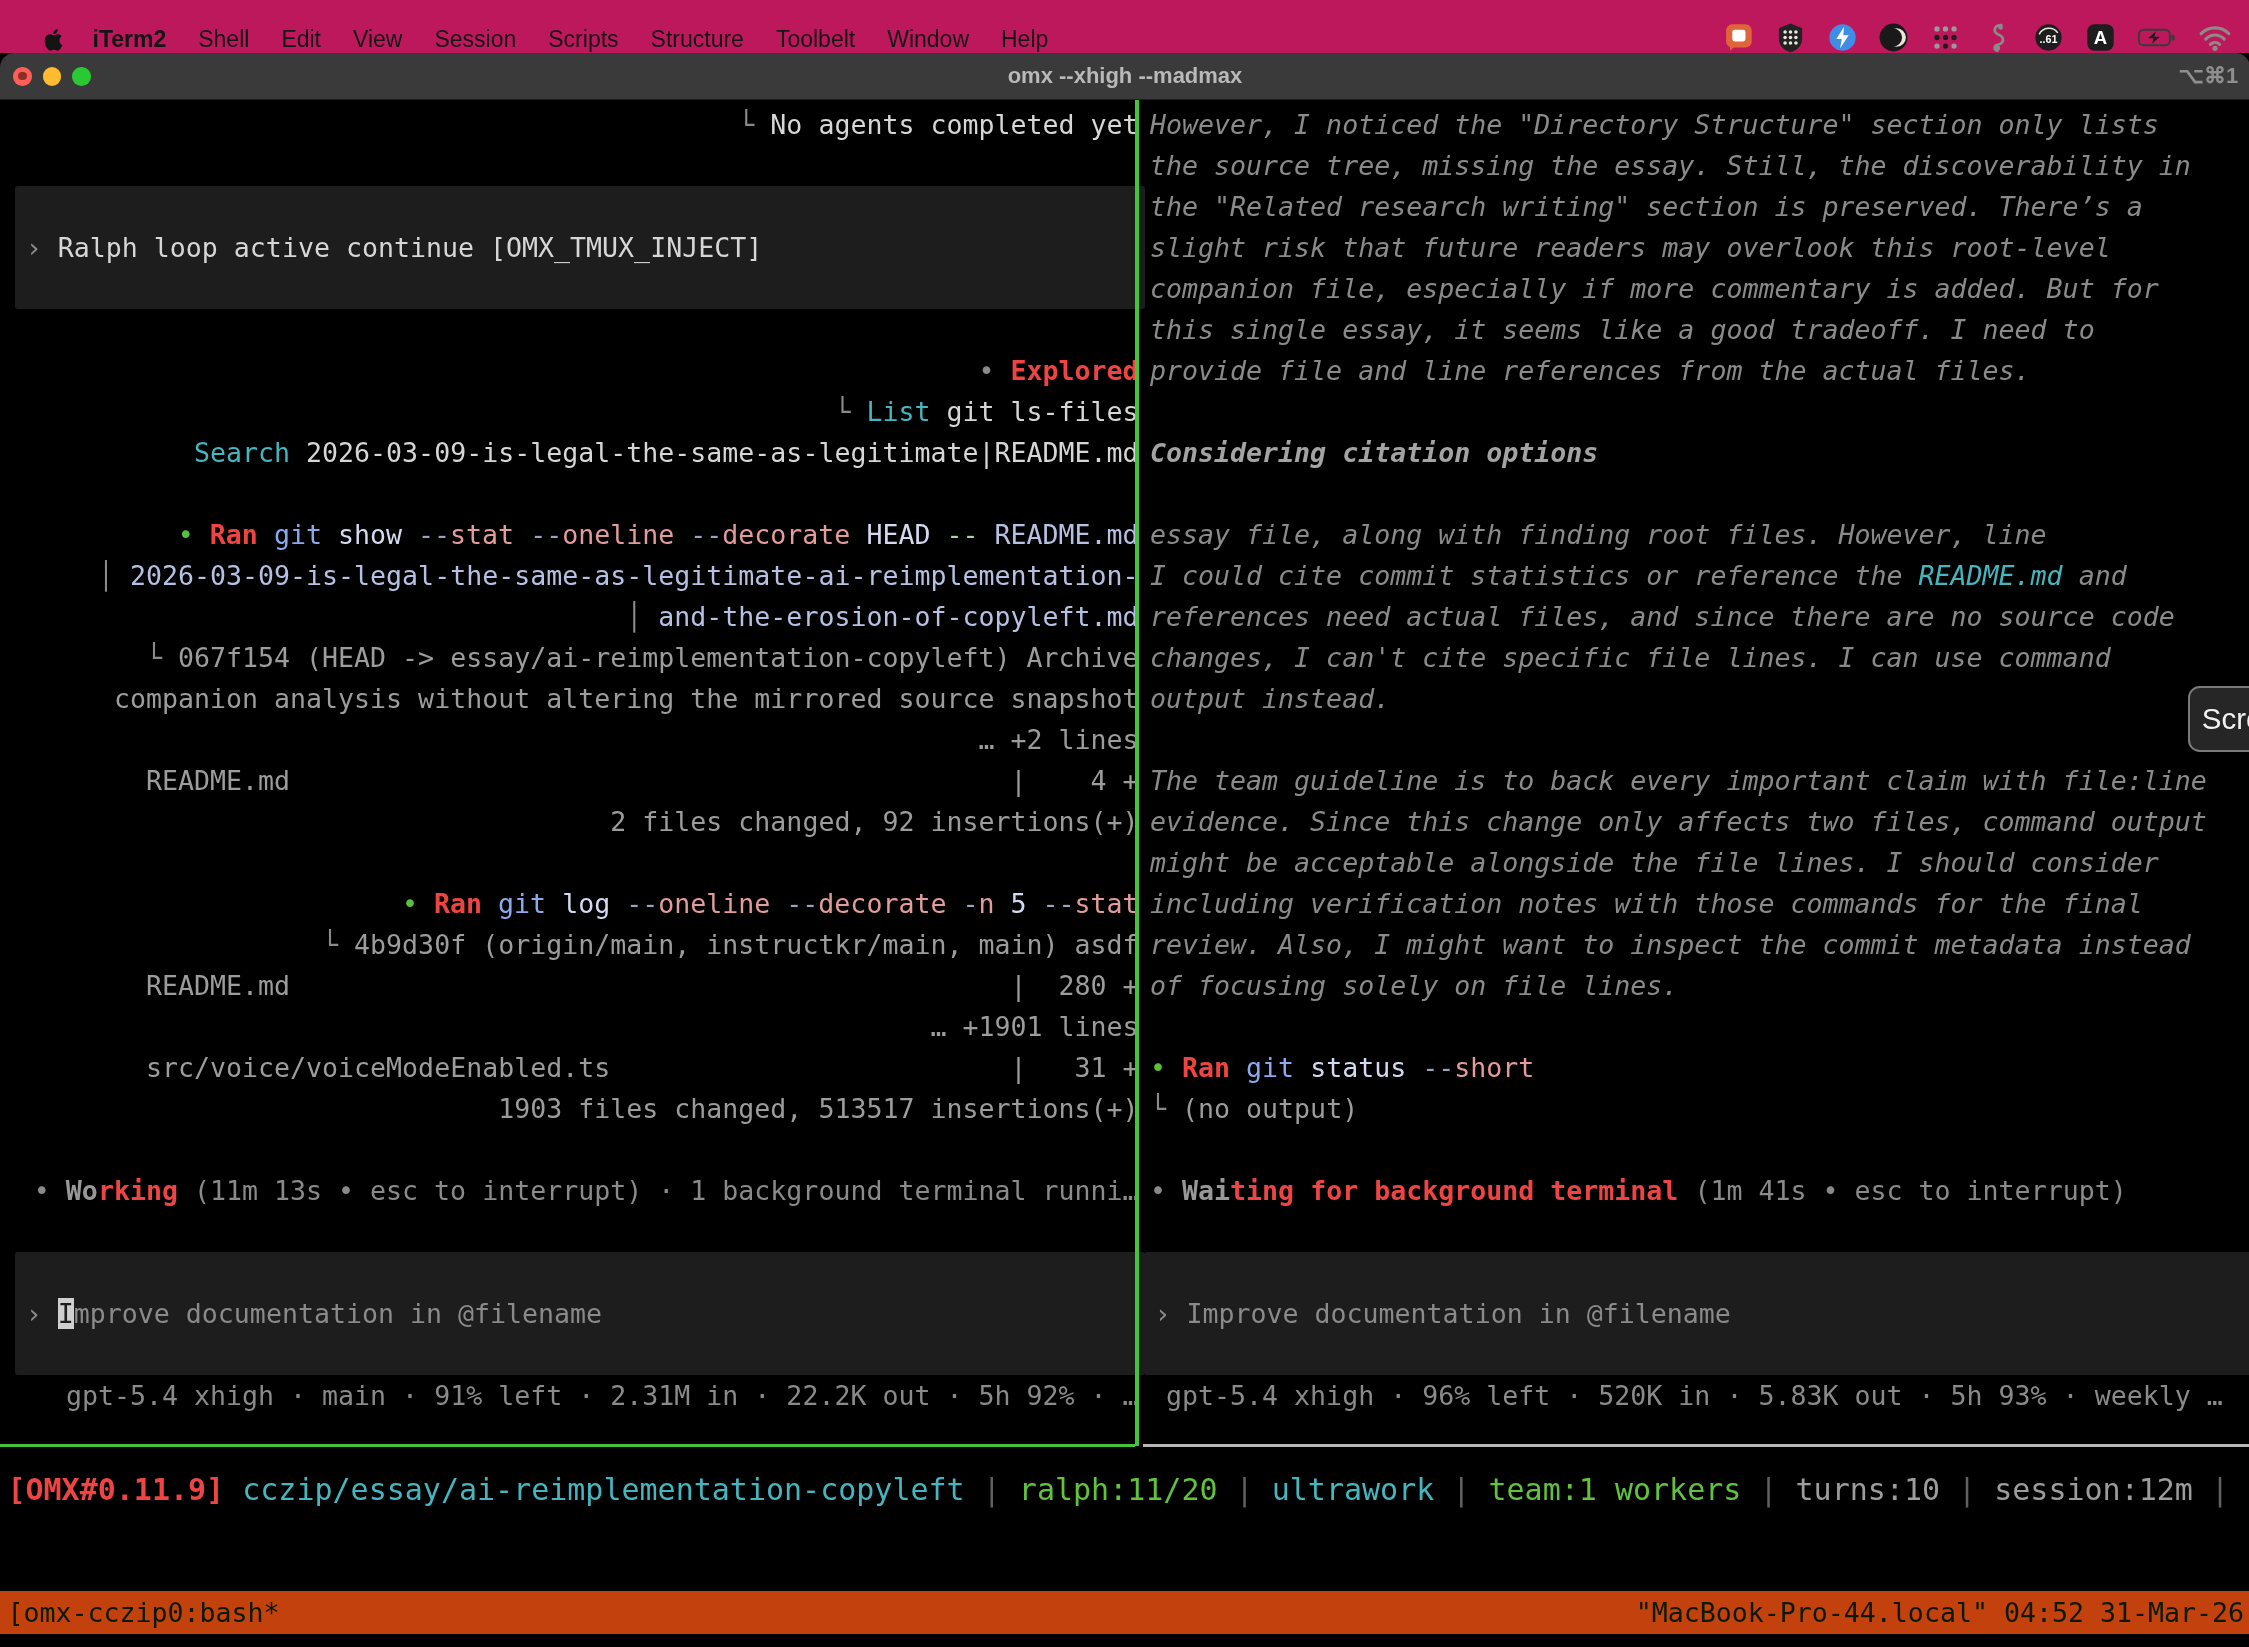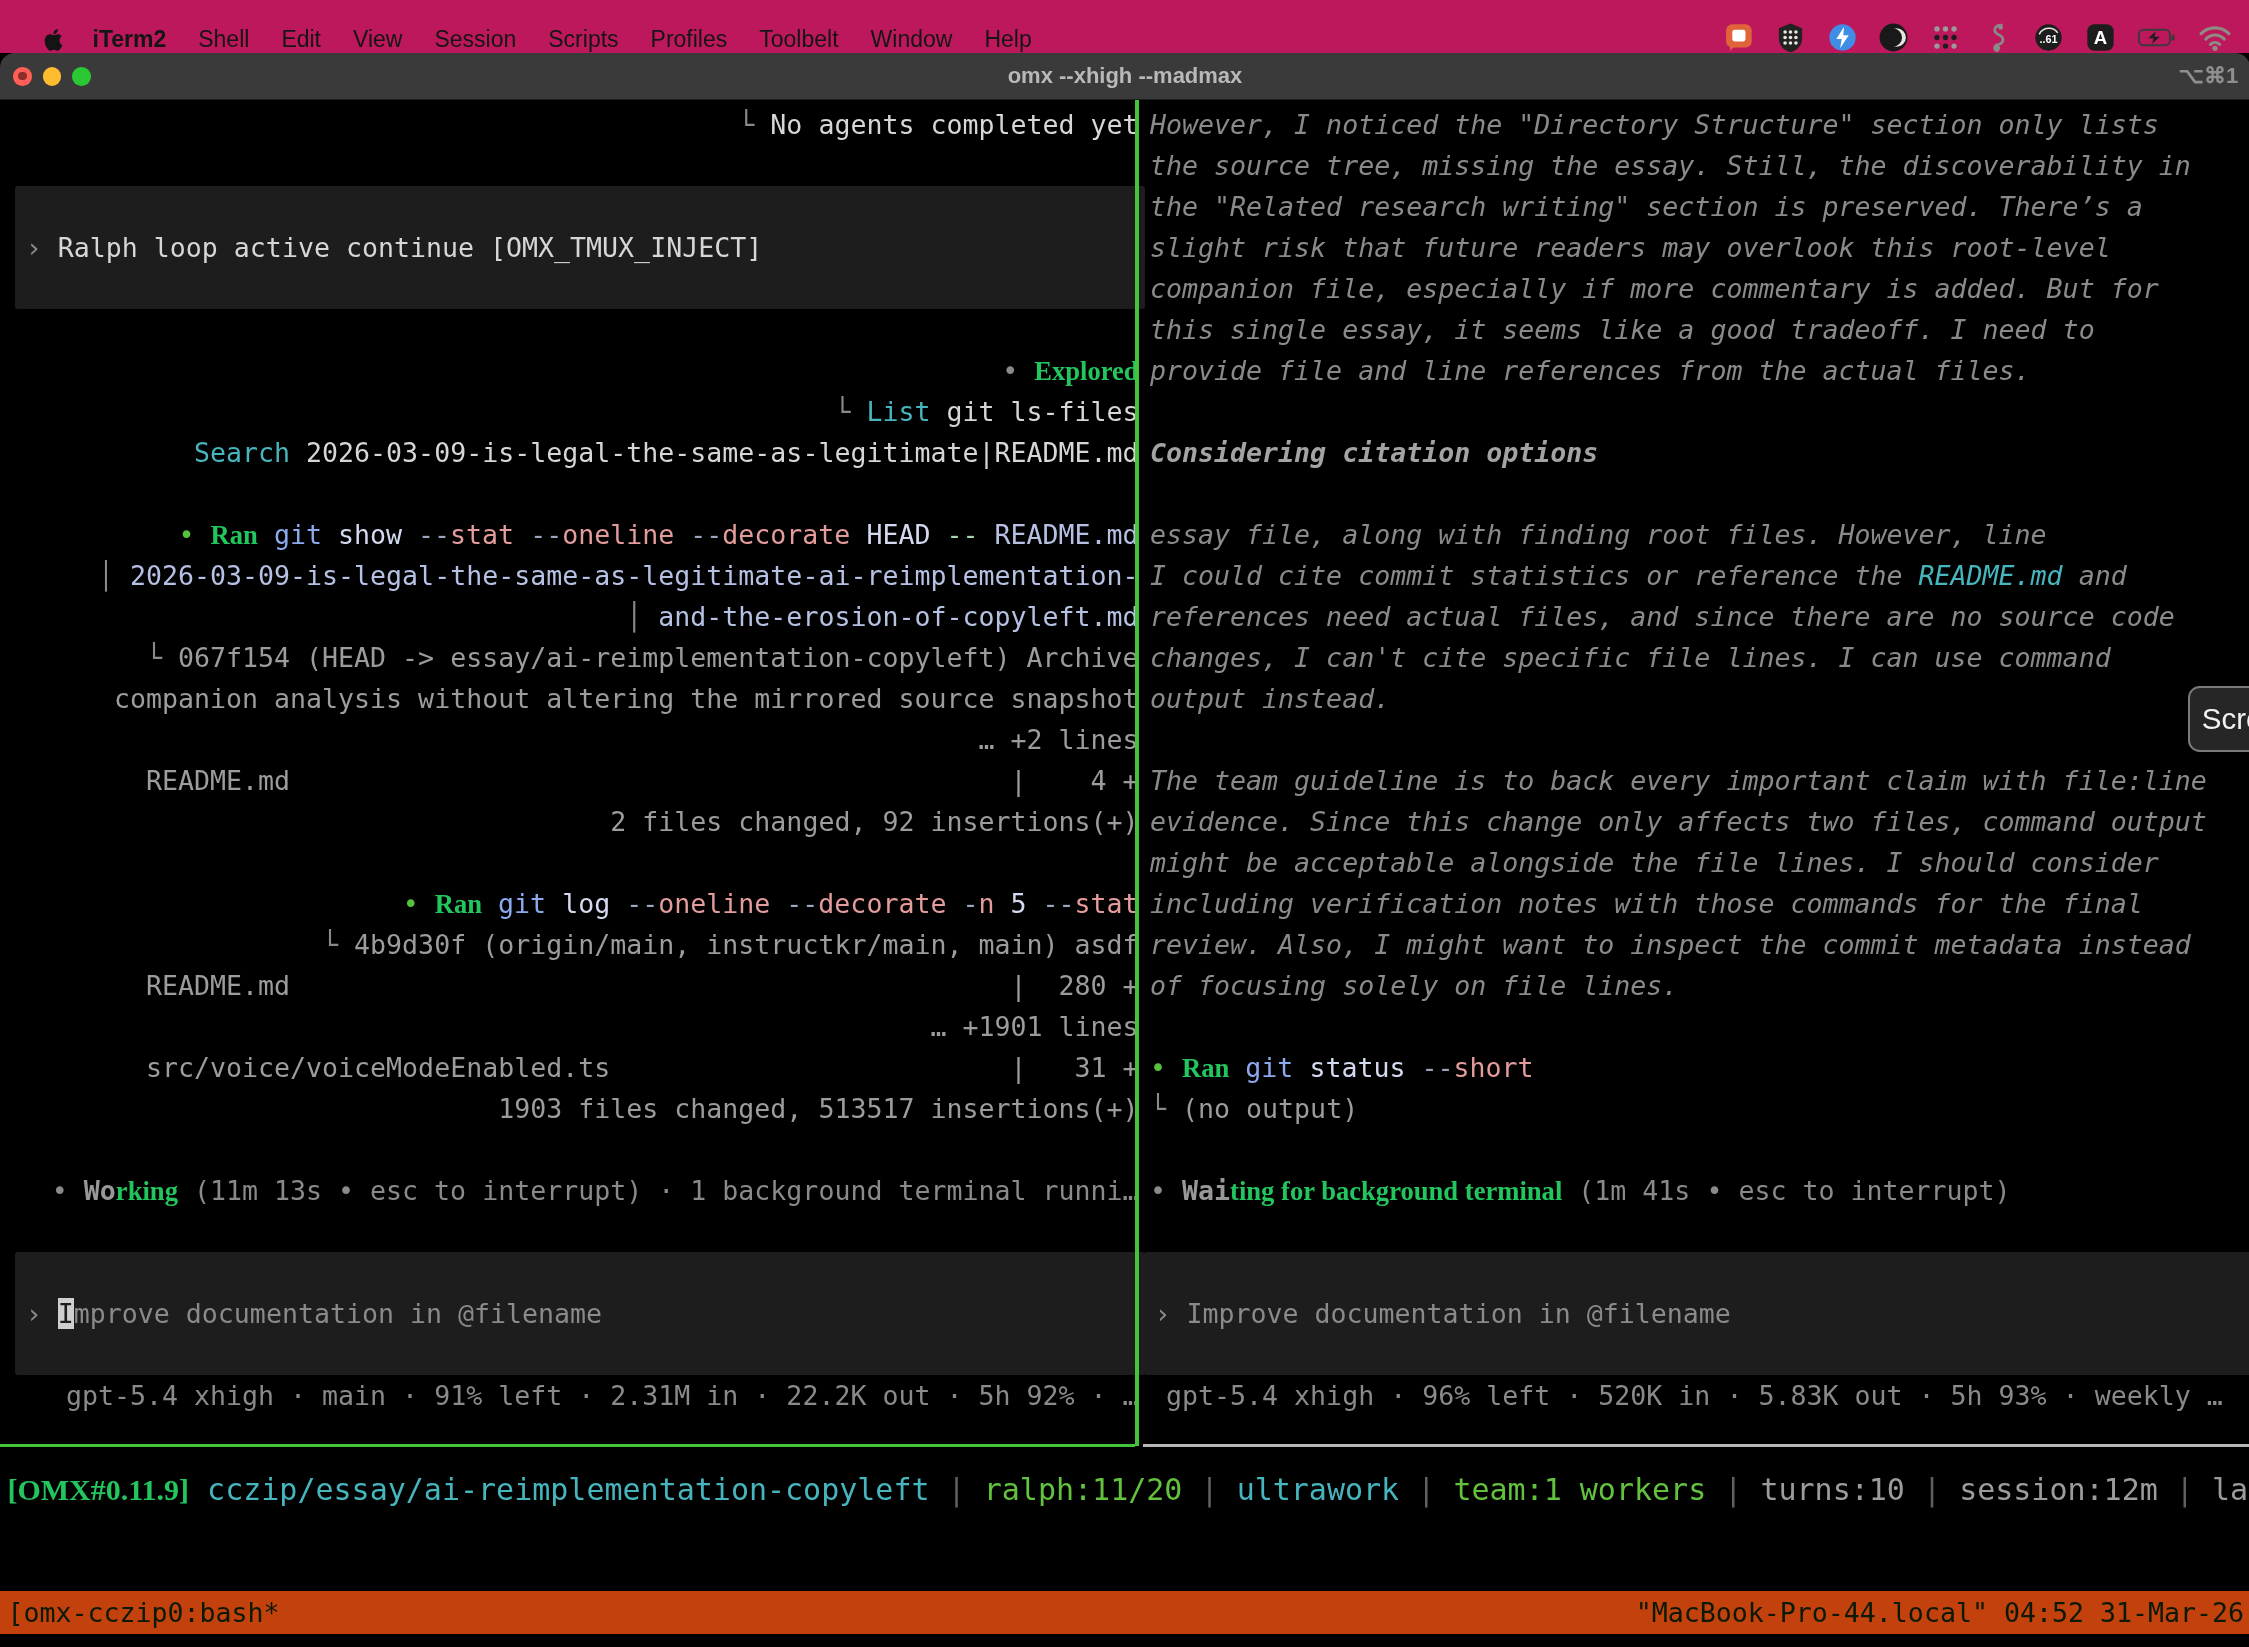"Profiles" span { text: Profiles -> Structure }
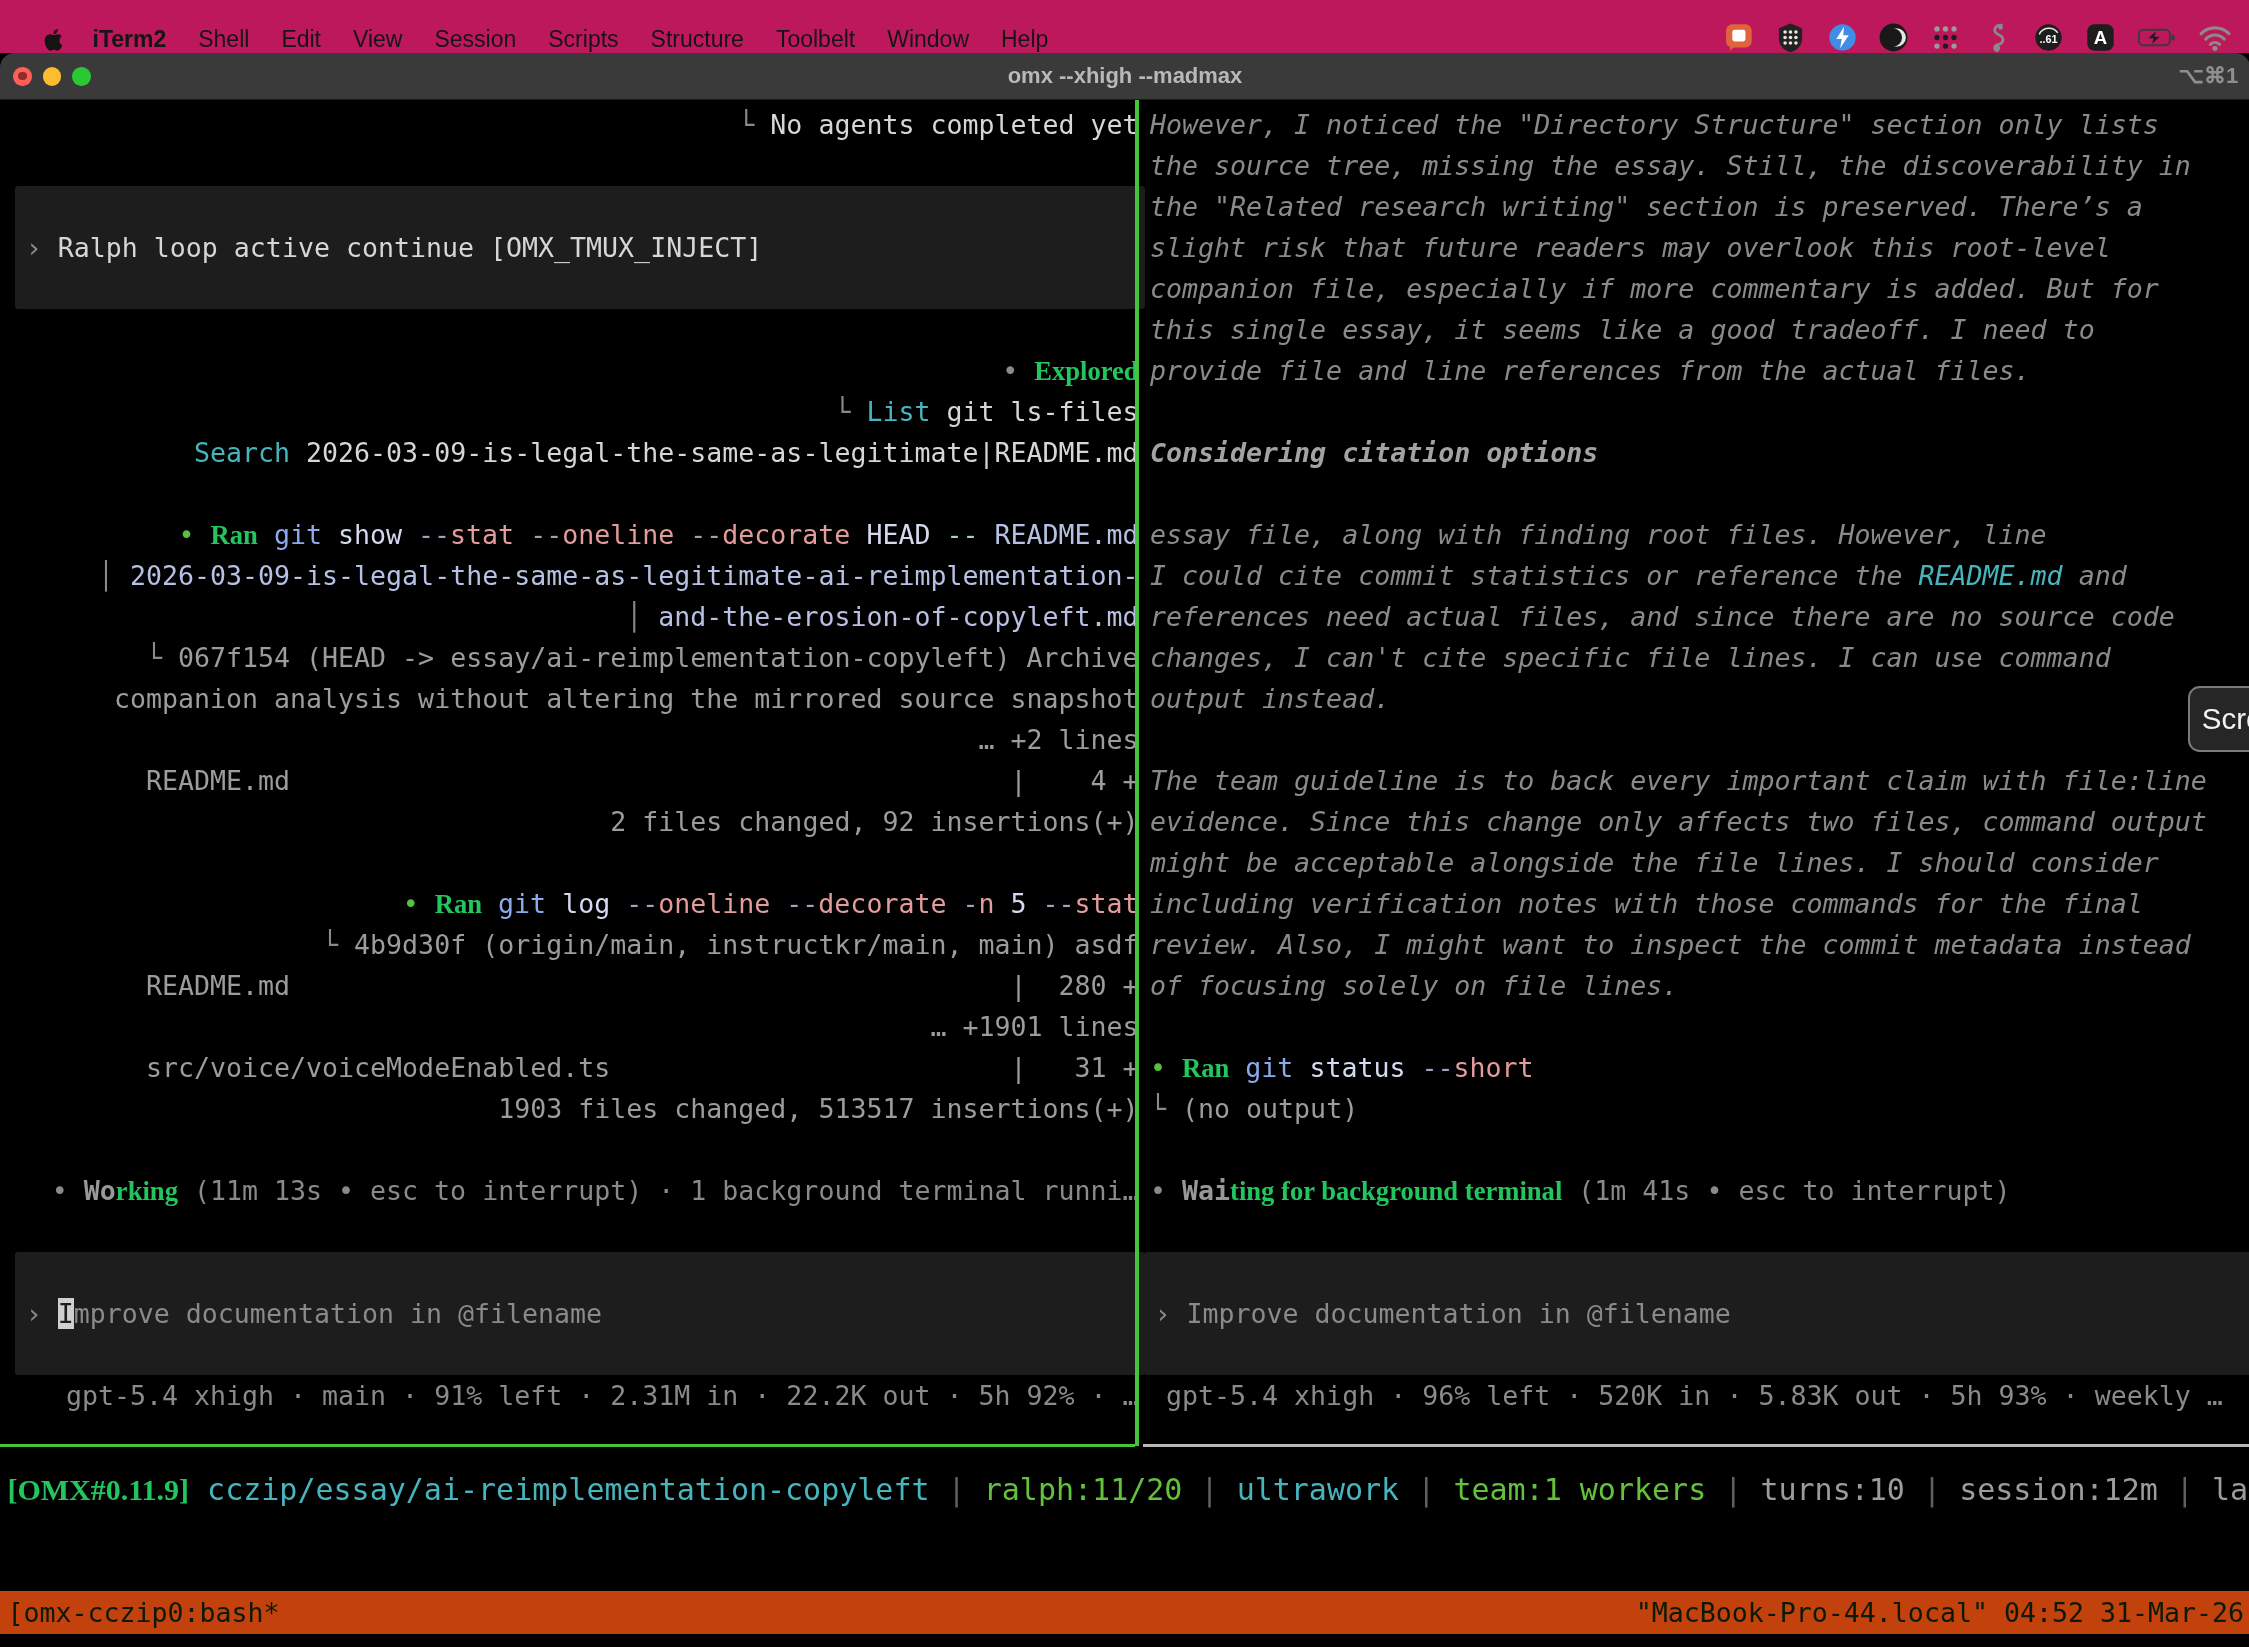"Explored" .s-wb { color: #22c55e -> #ef4444; font-family: Liberation Serif, serif -> none }
